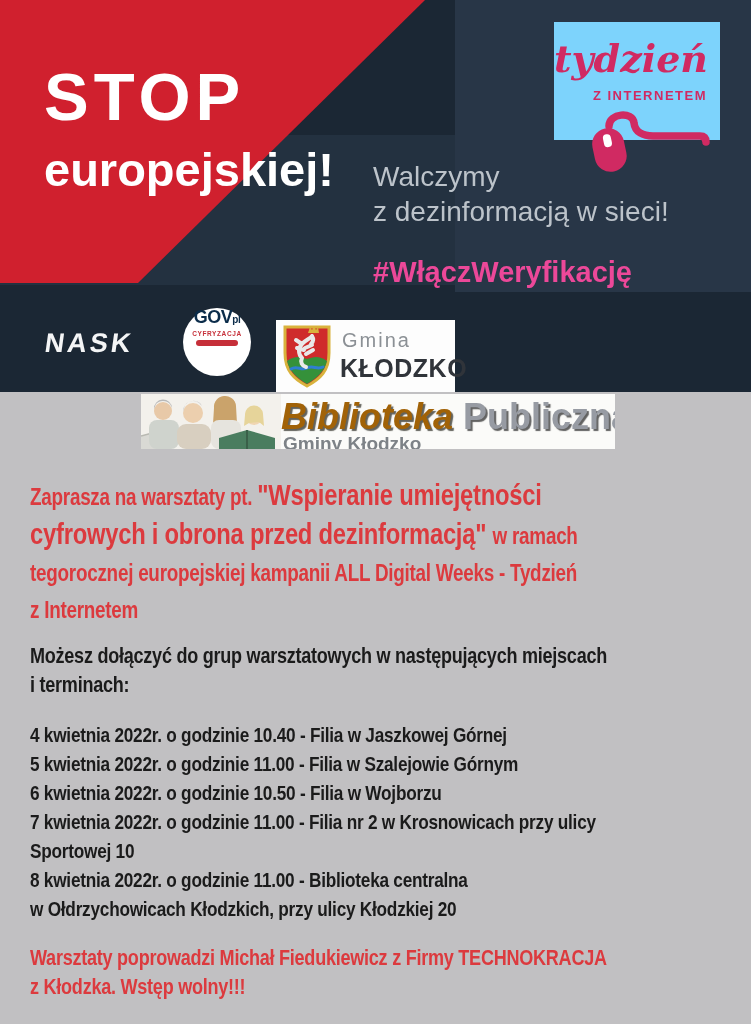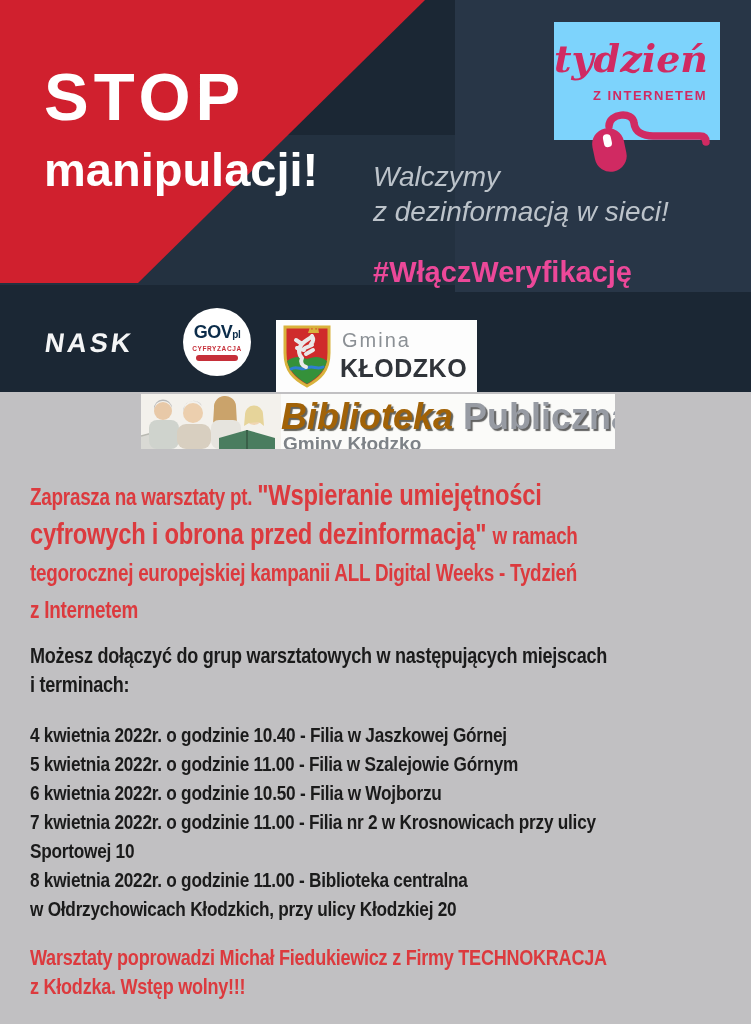"manipulacji!" div.stop-sub { text: manipulacji -> europejskiej }
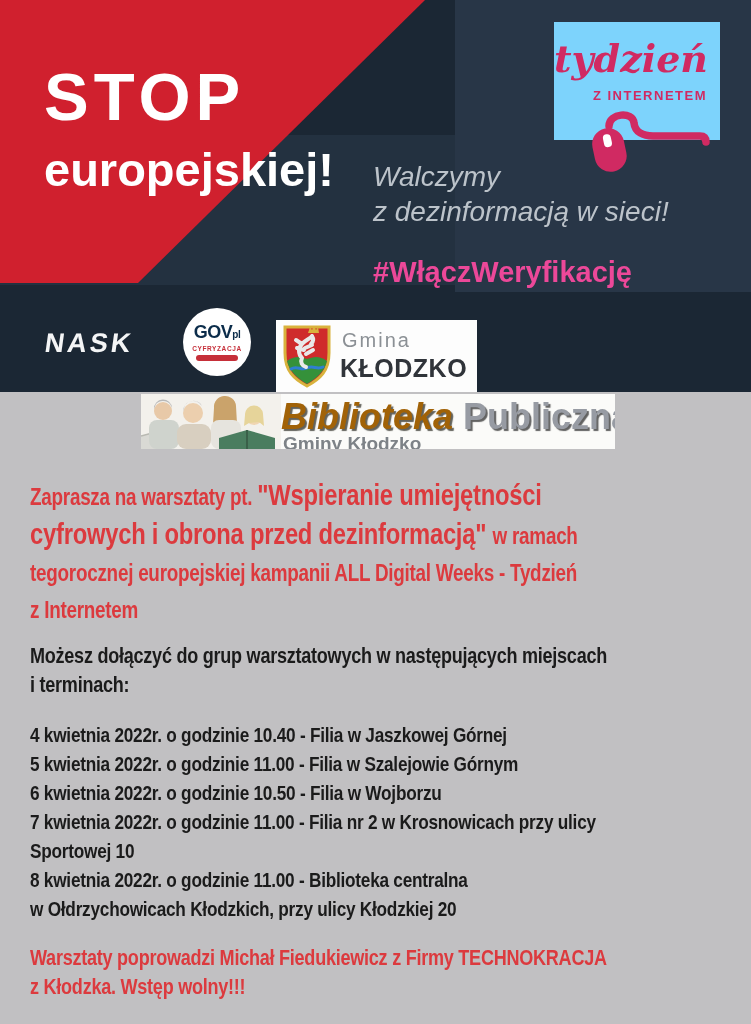"Walczymy" .tagline { font-style: italic -> none }
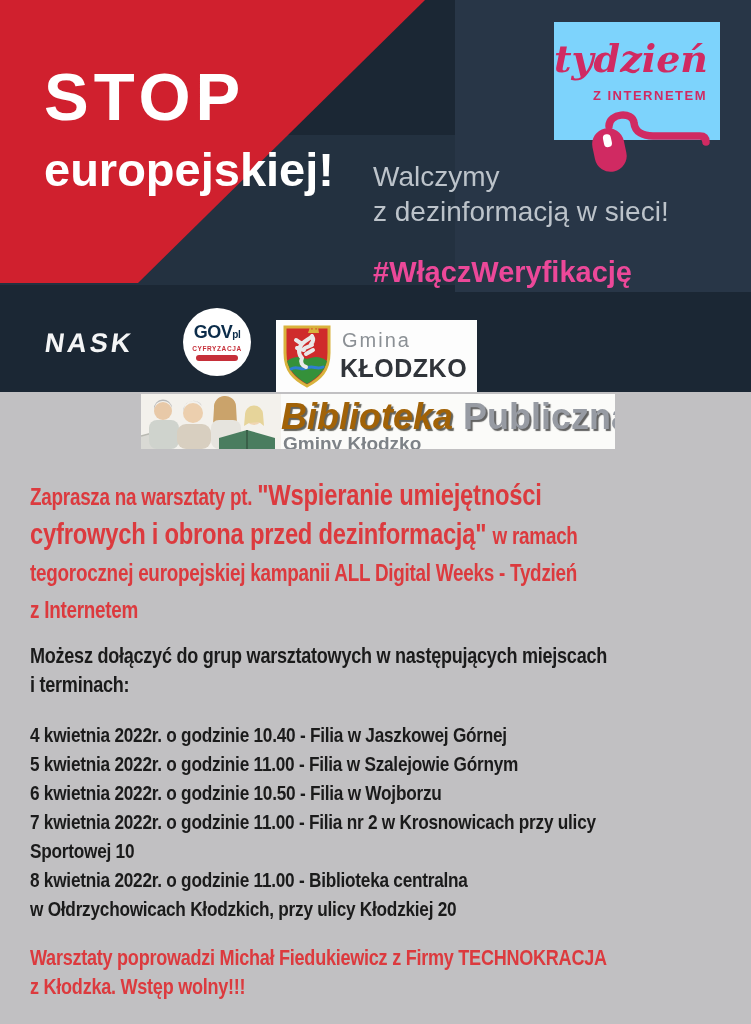"GOVpl" .gov-circle { justify-content: center -> none }
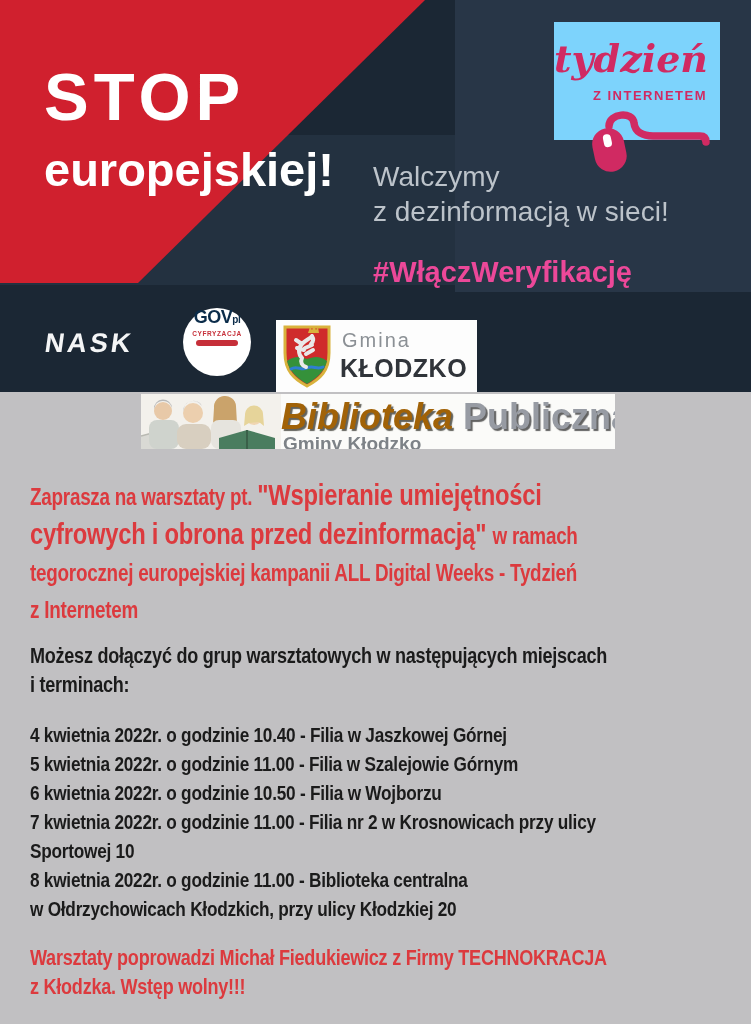"Gmina" .gmina-box { width: 201px -> 179px }
